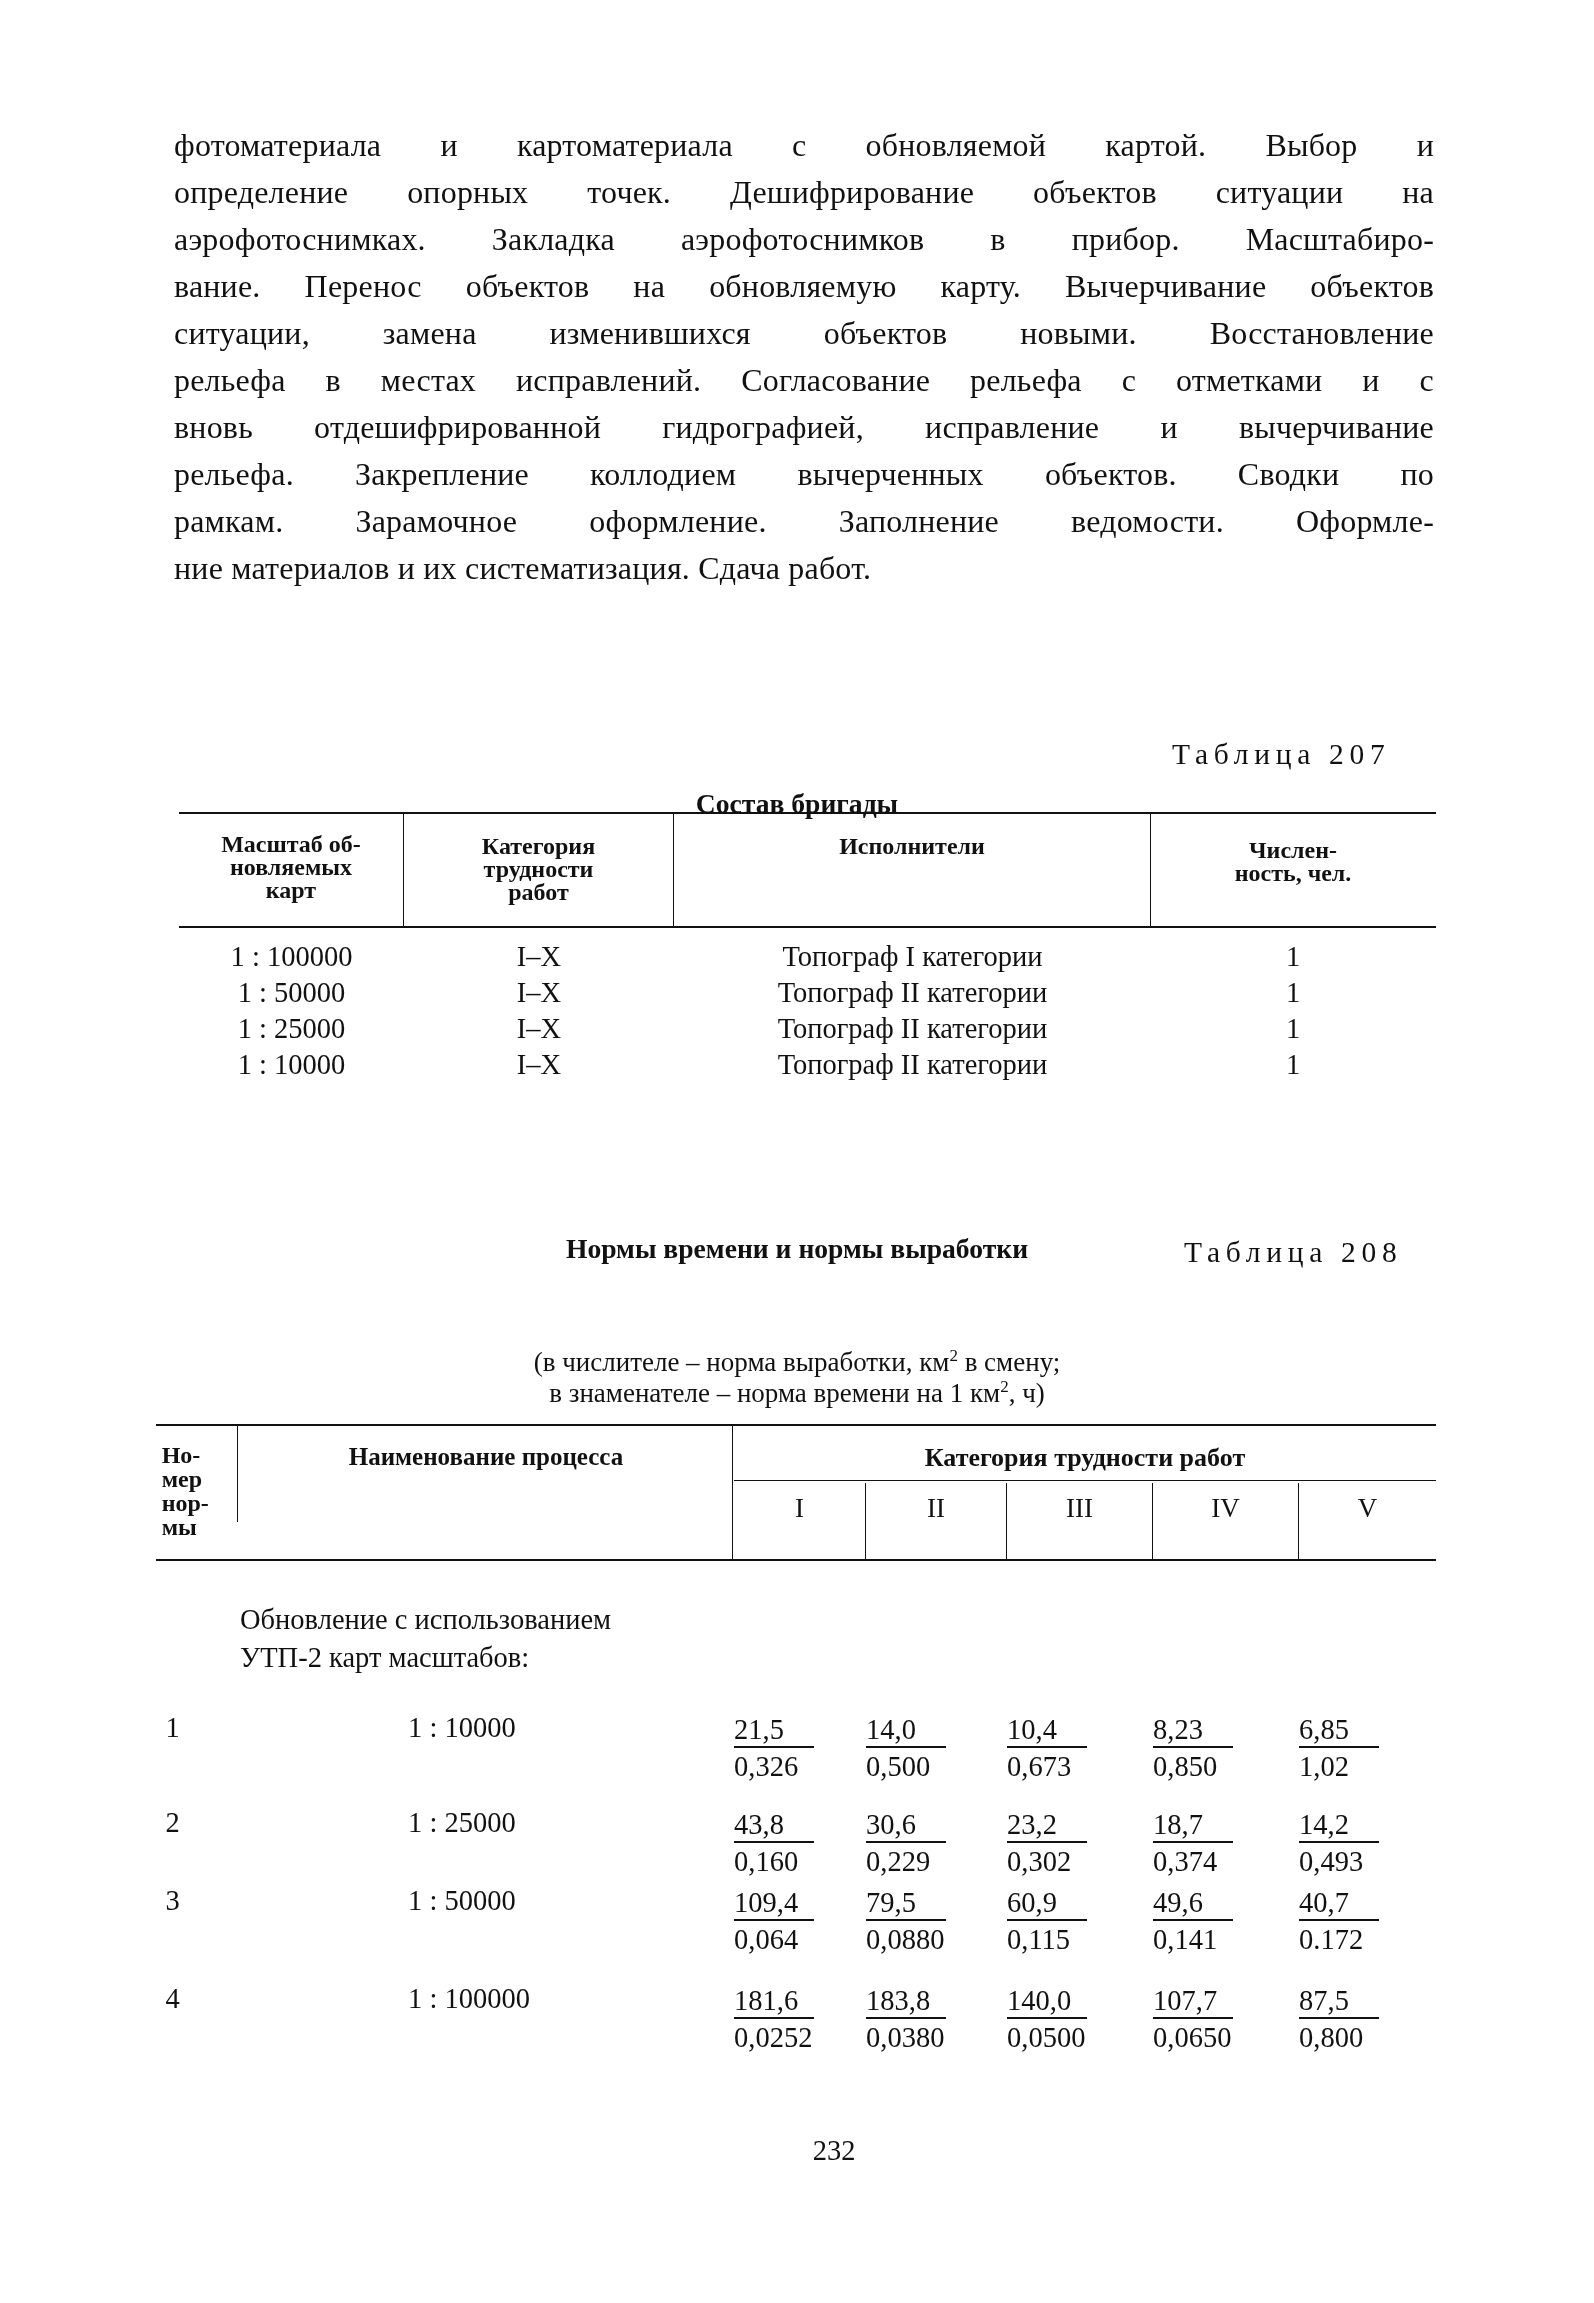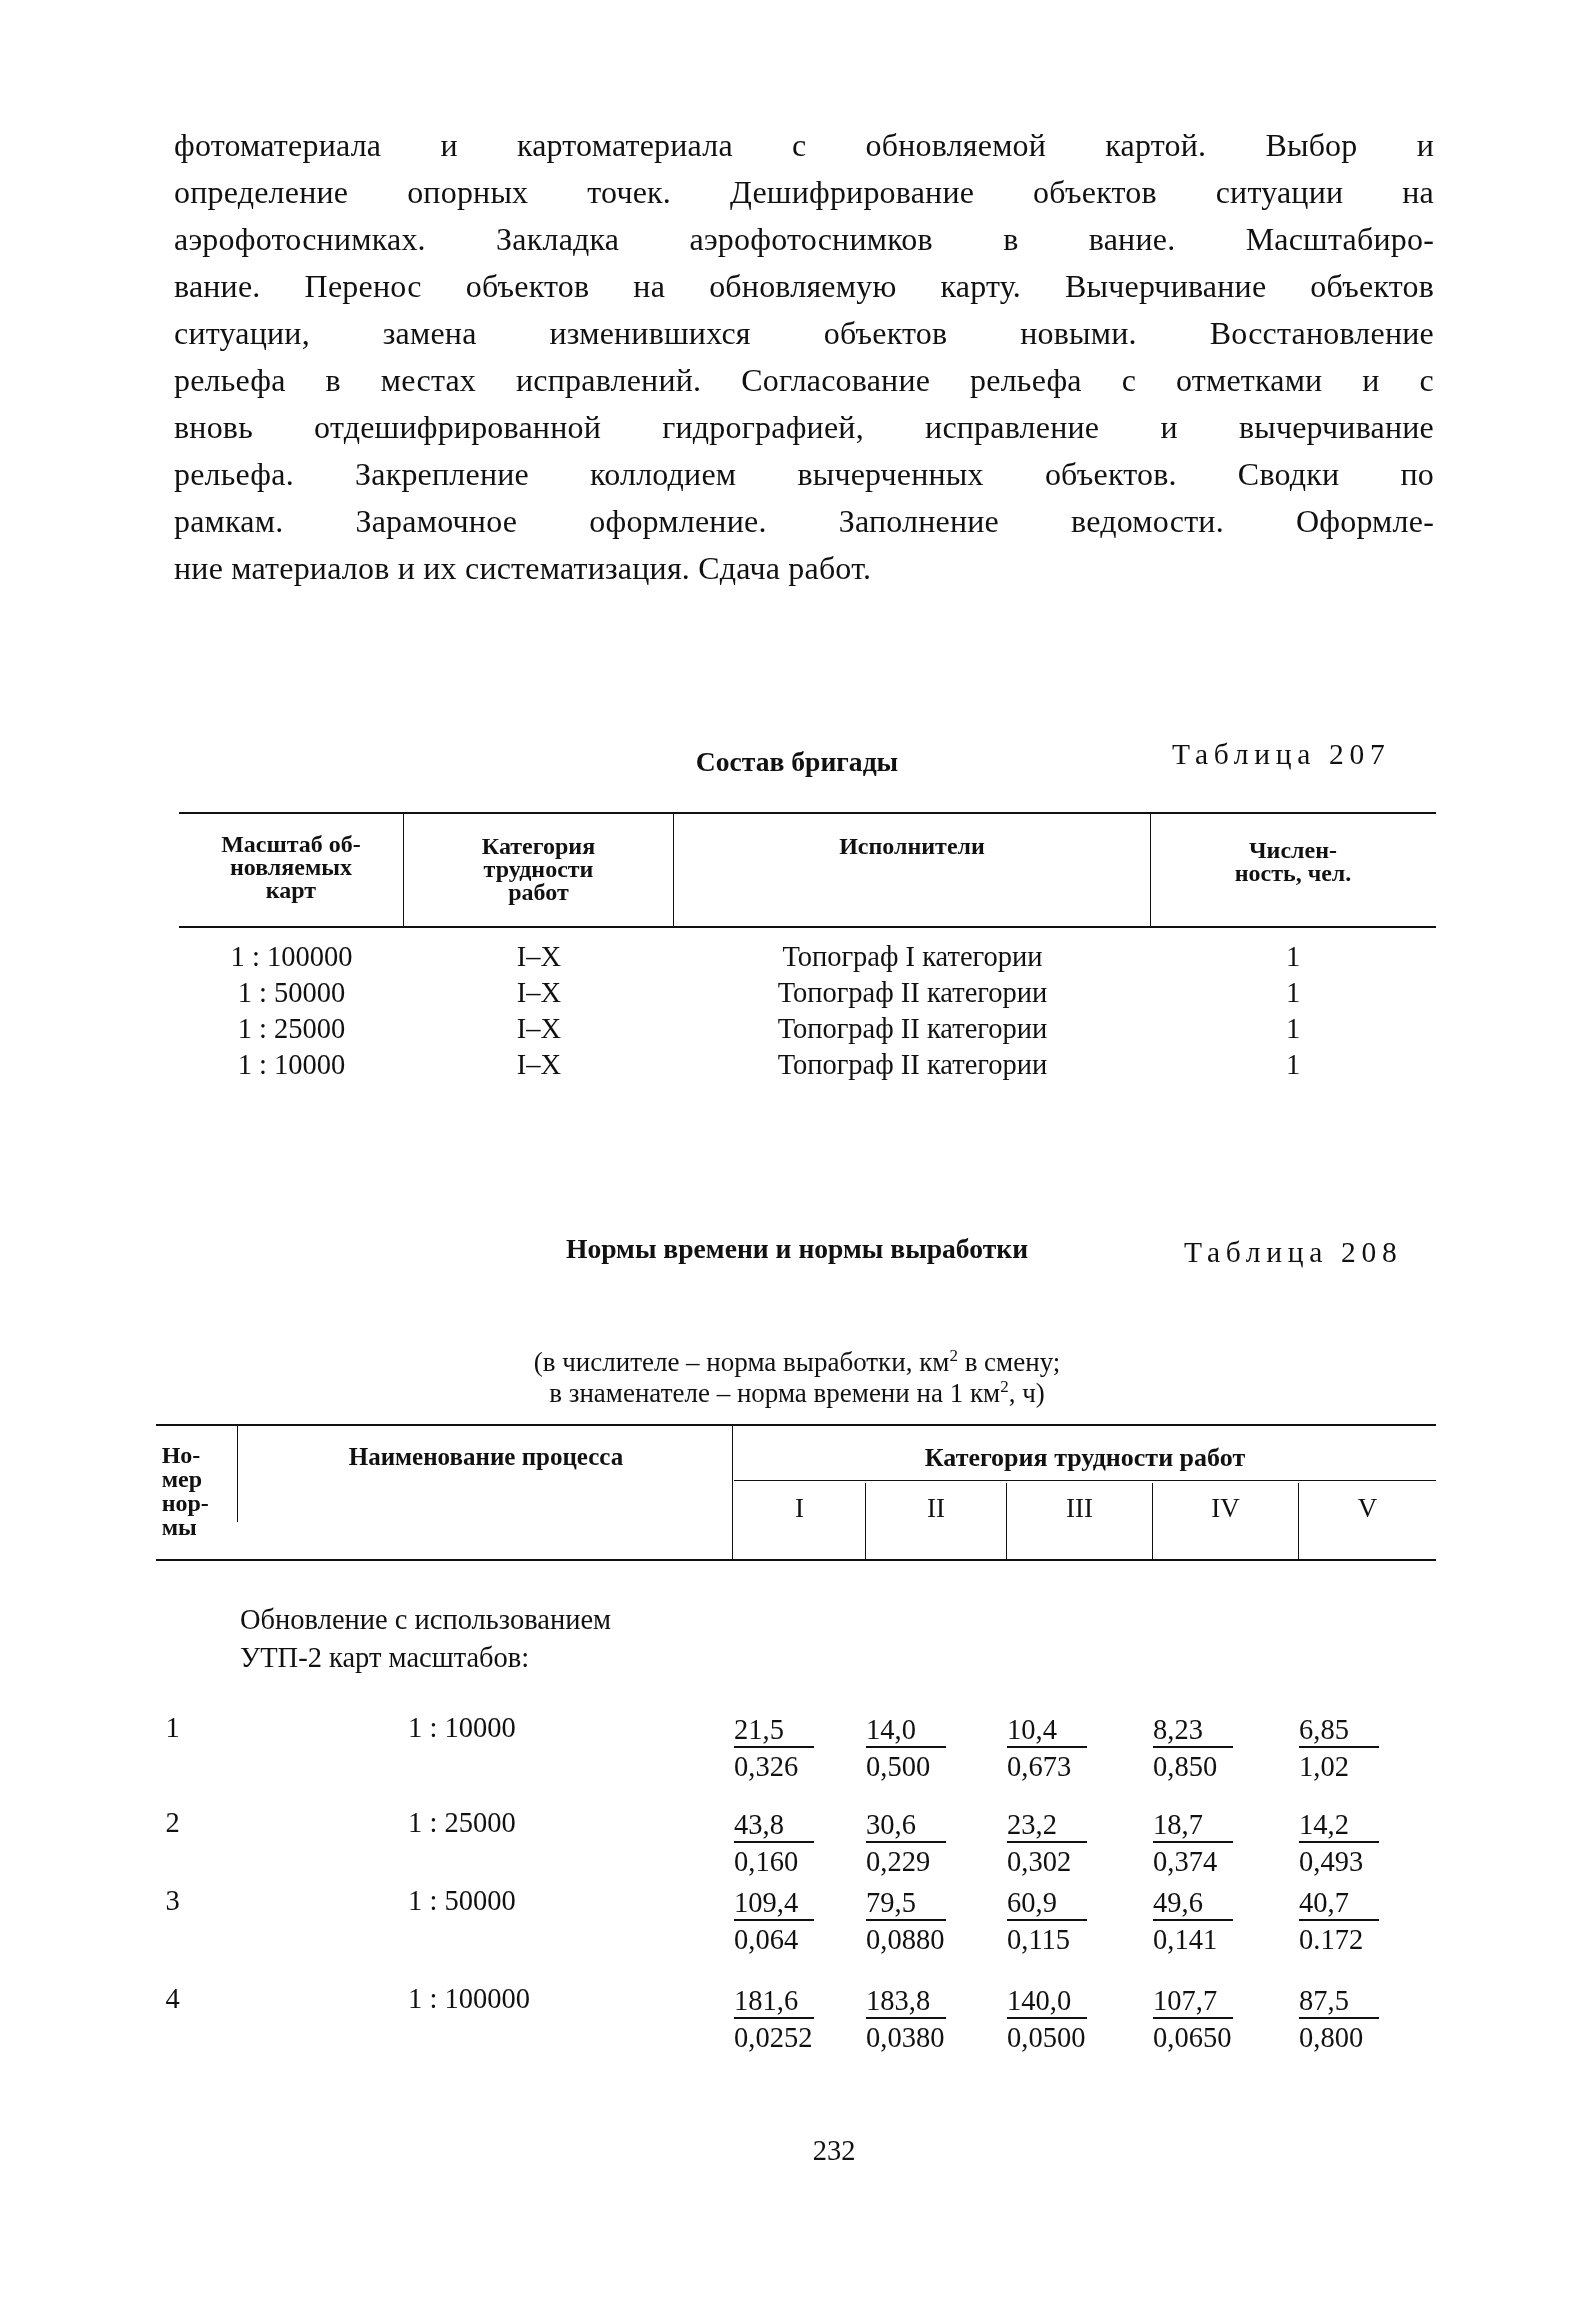"аэрофотоснимках. Закладка" span { text: вание -> прибор }
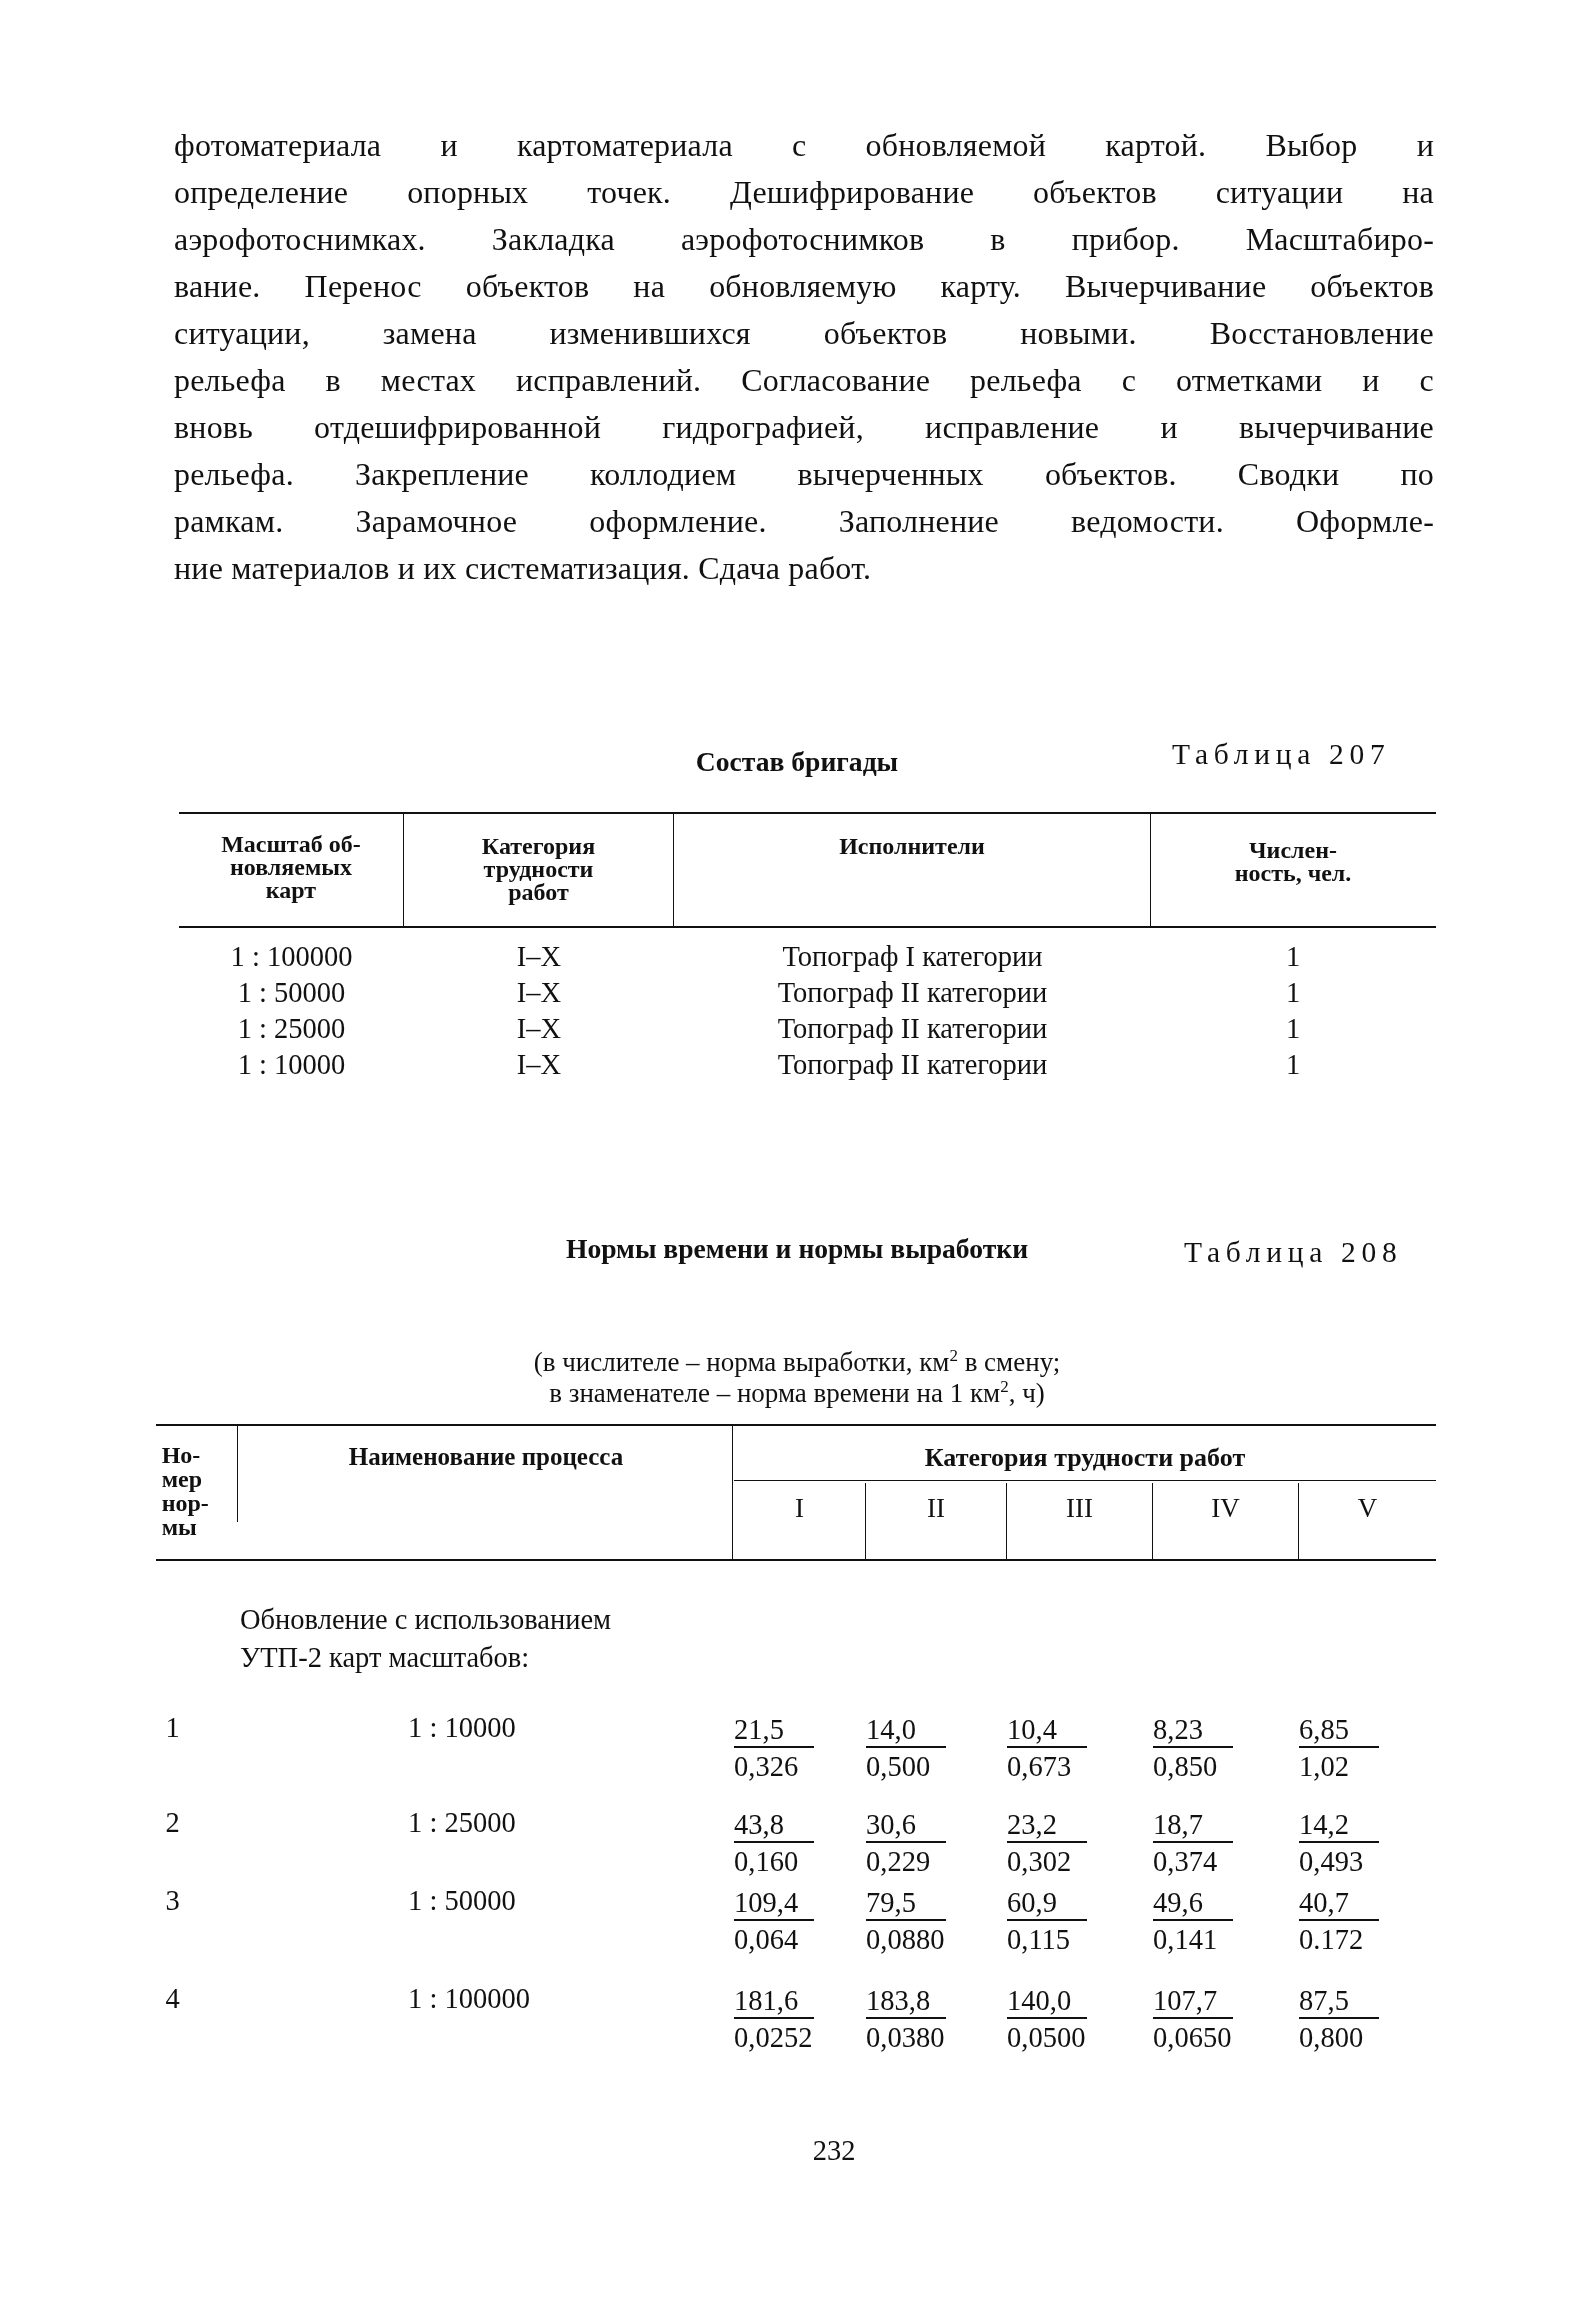"Состав бригады" div.tab-title { top: 746px -> 788px }
